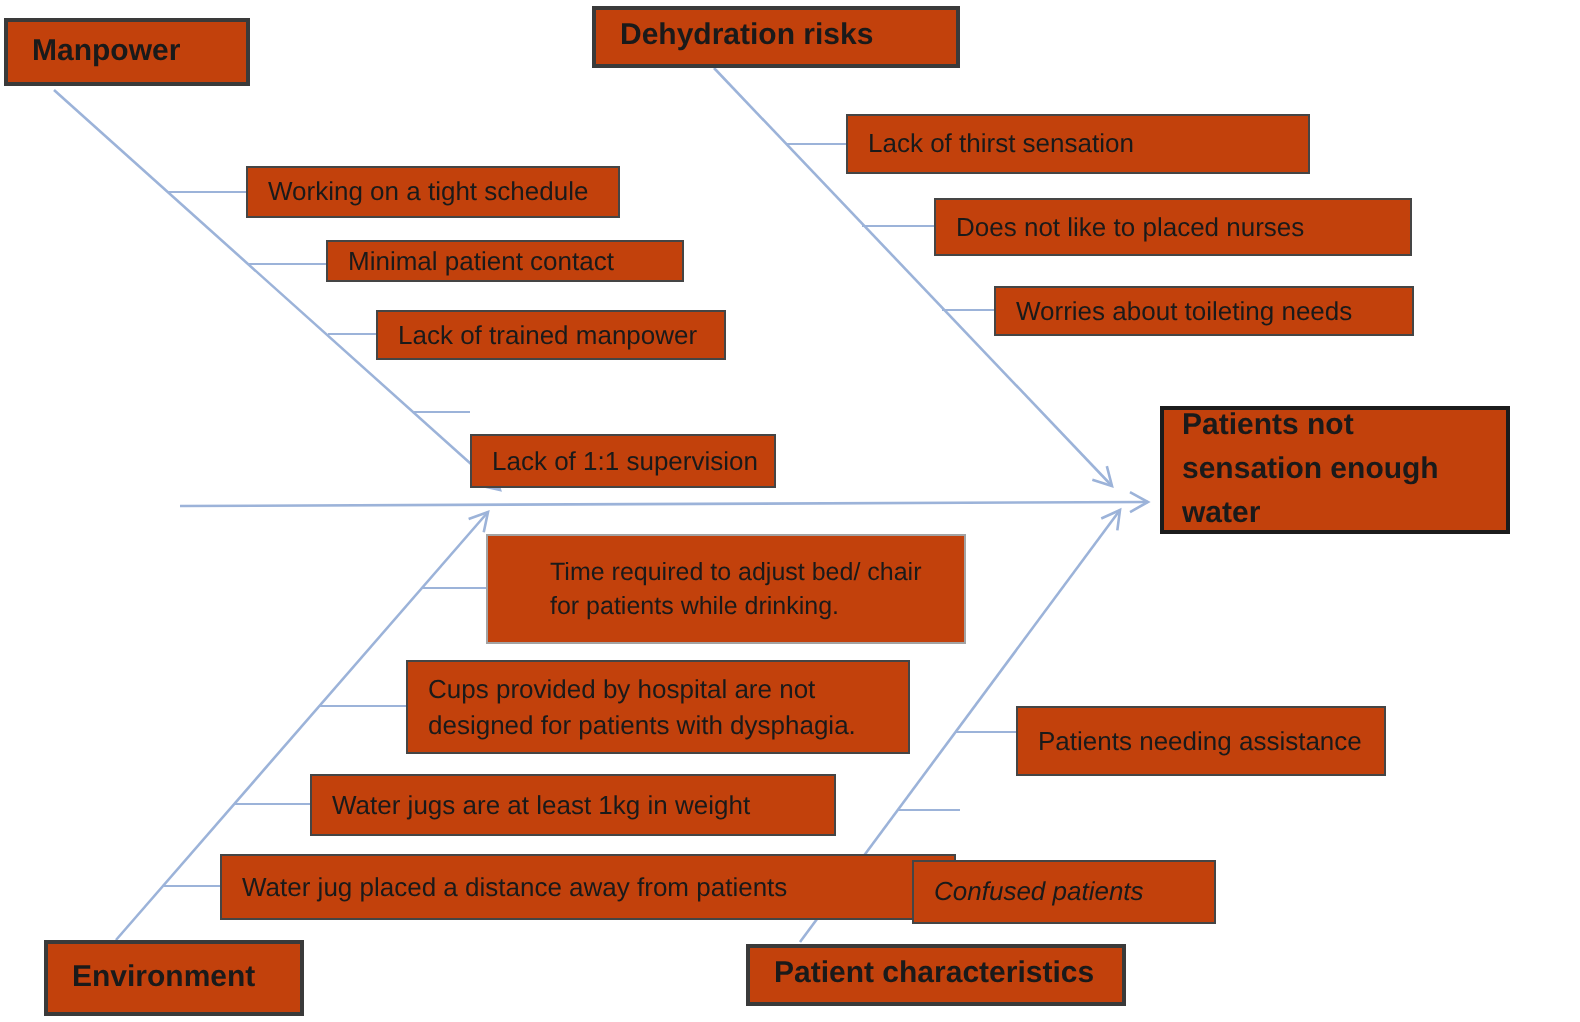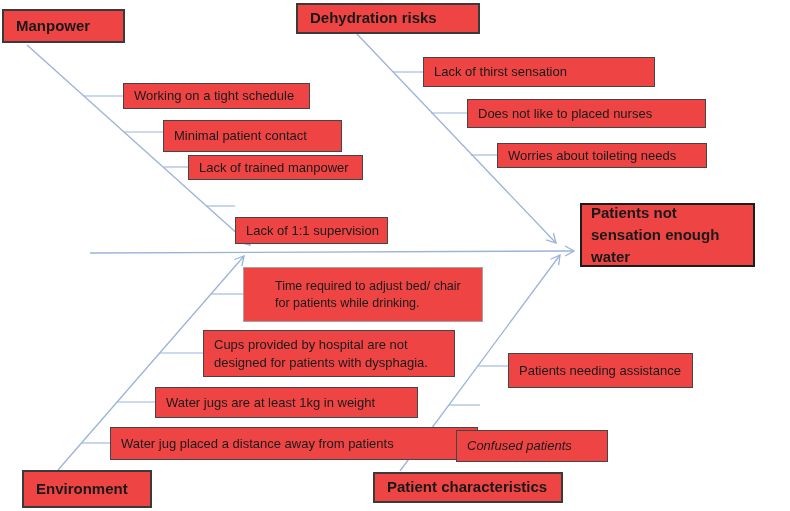"Manpower" .box { background: #ef4444 -> #c2410c }
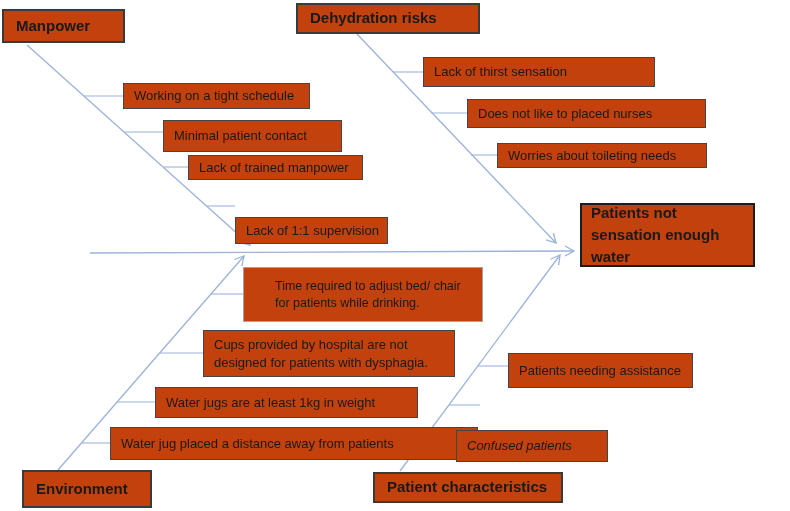"Minimal patient contact" div.box { height: 32px -> 21px }
